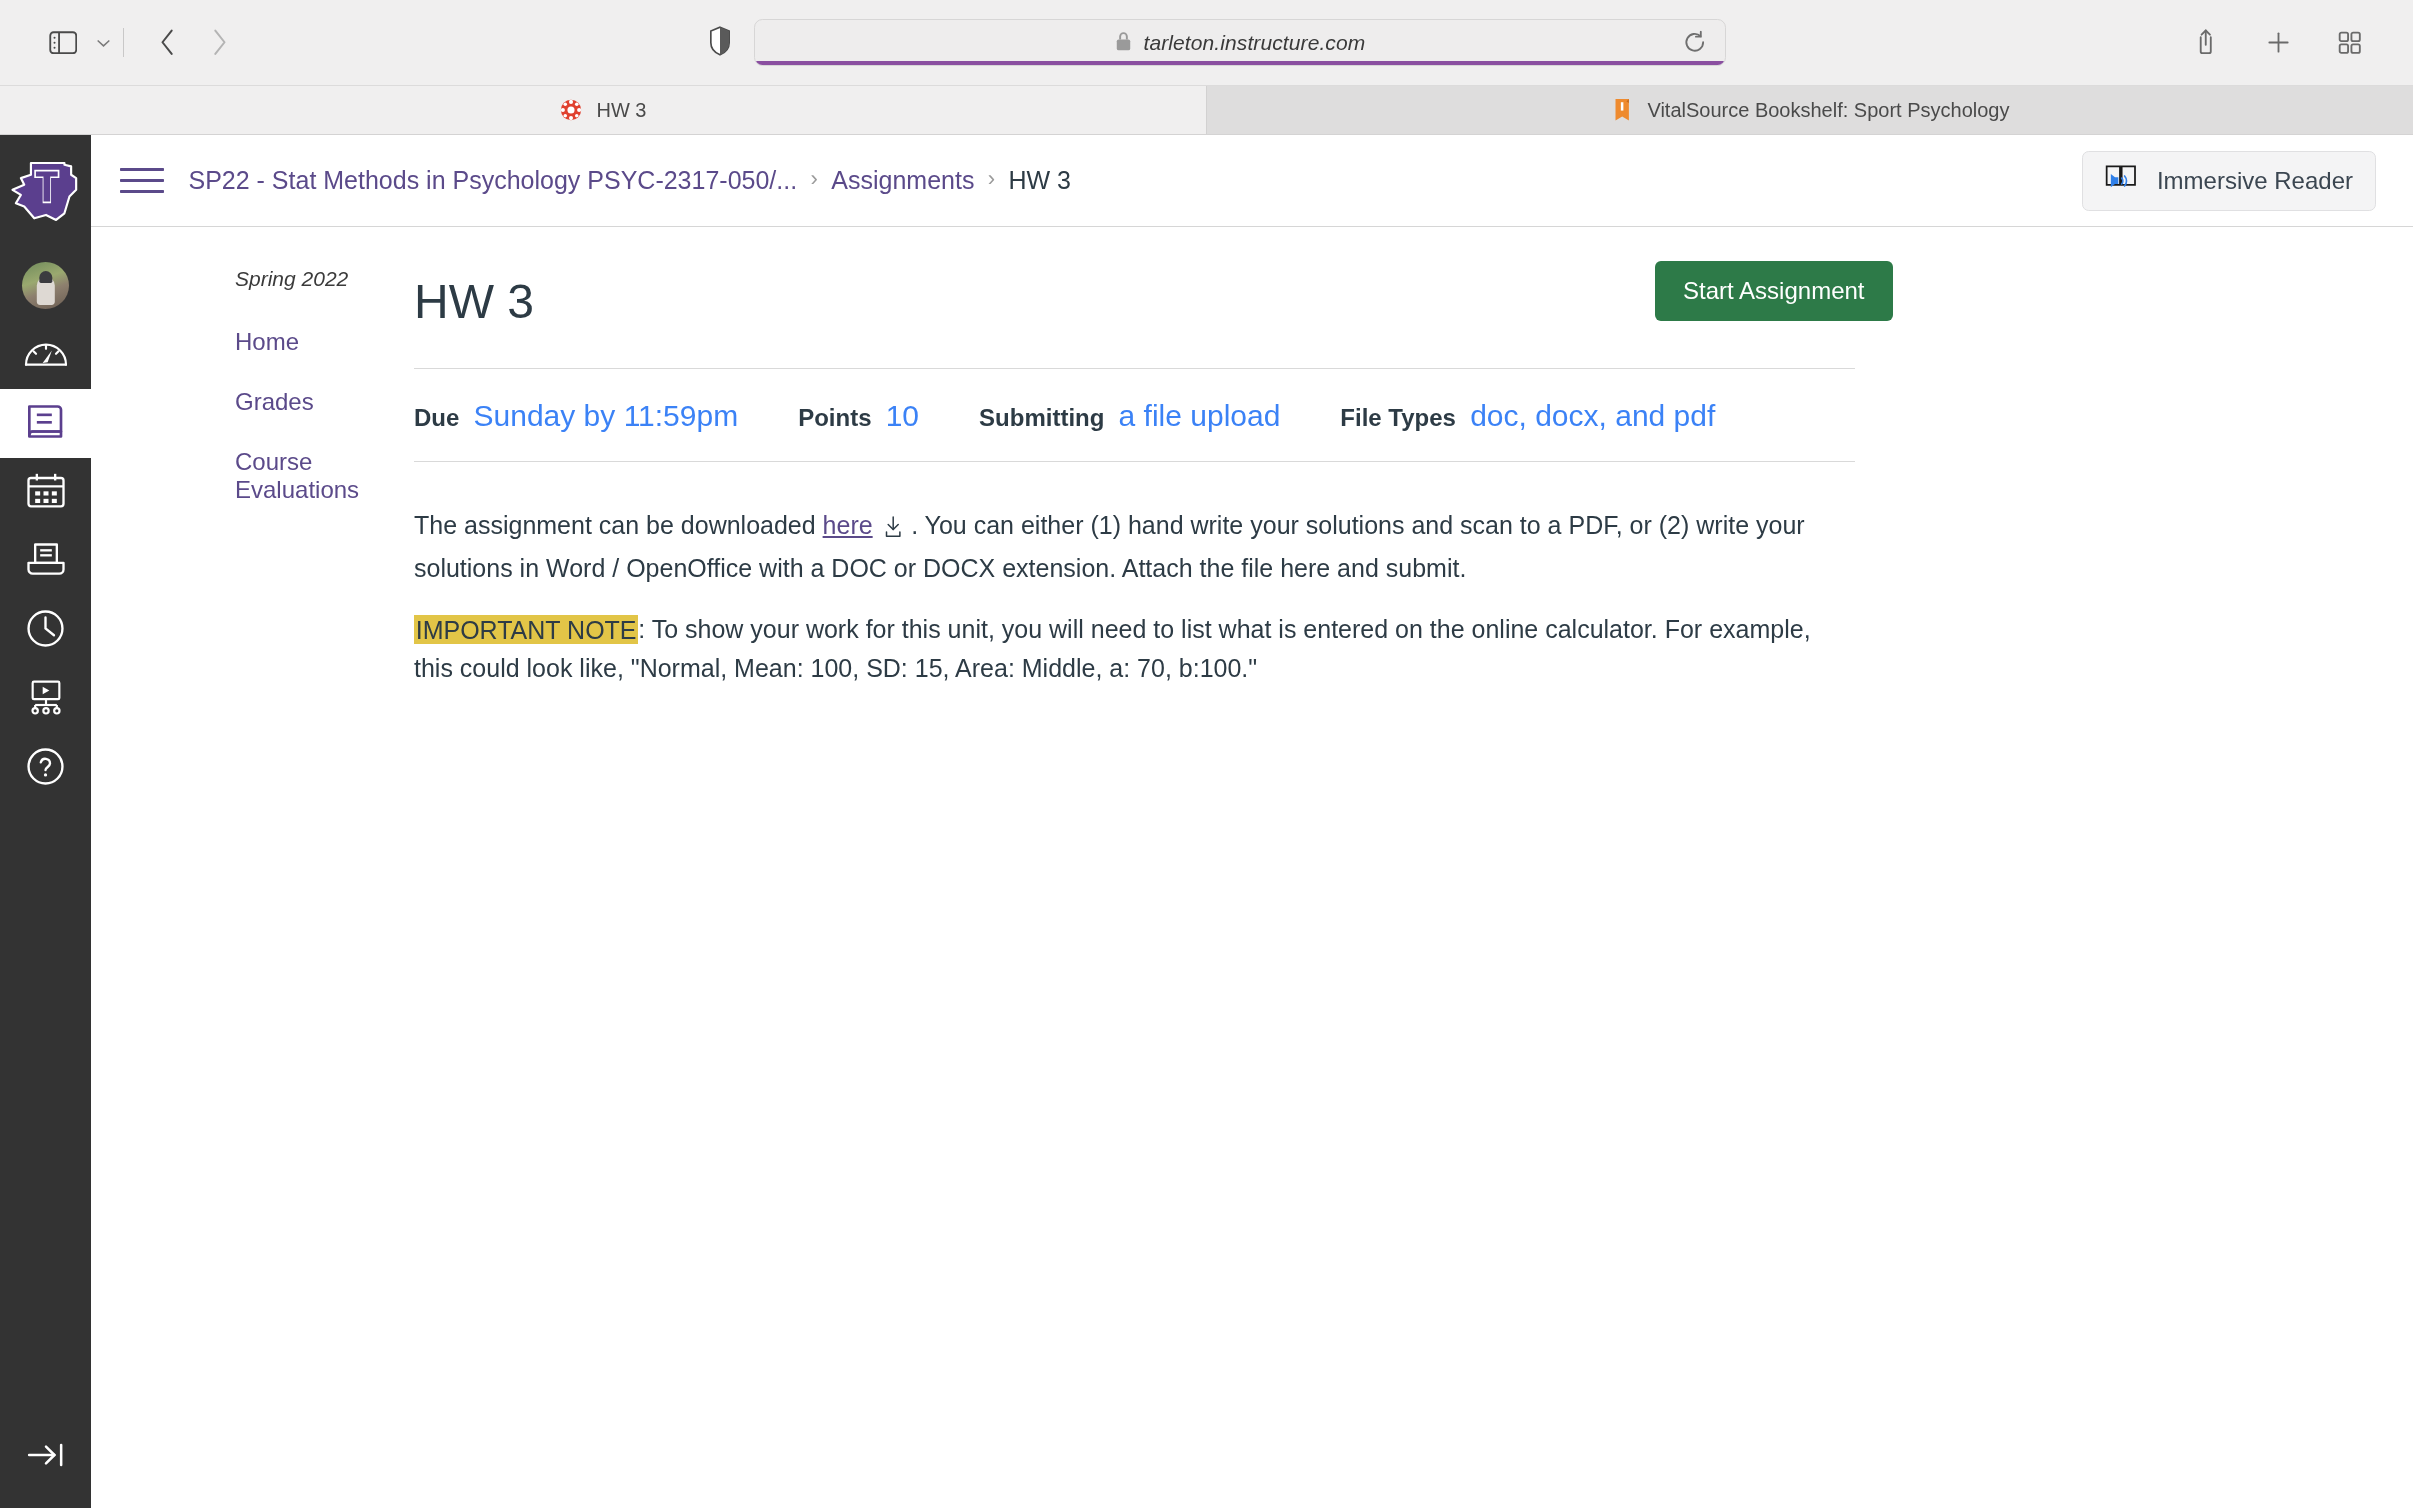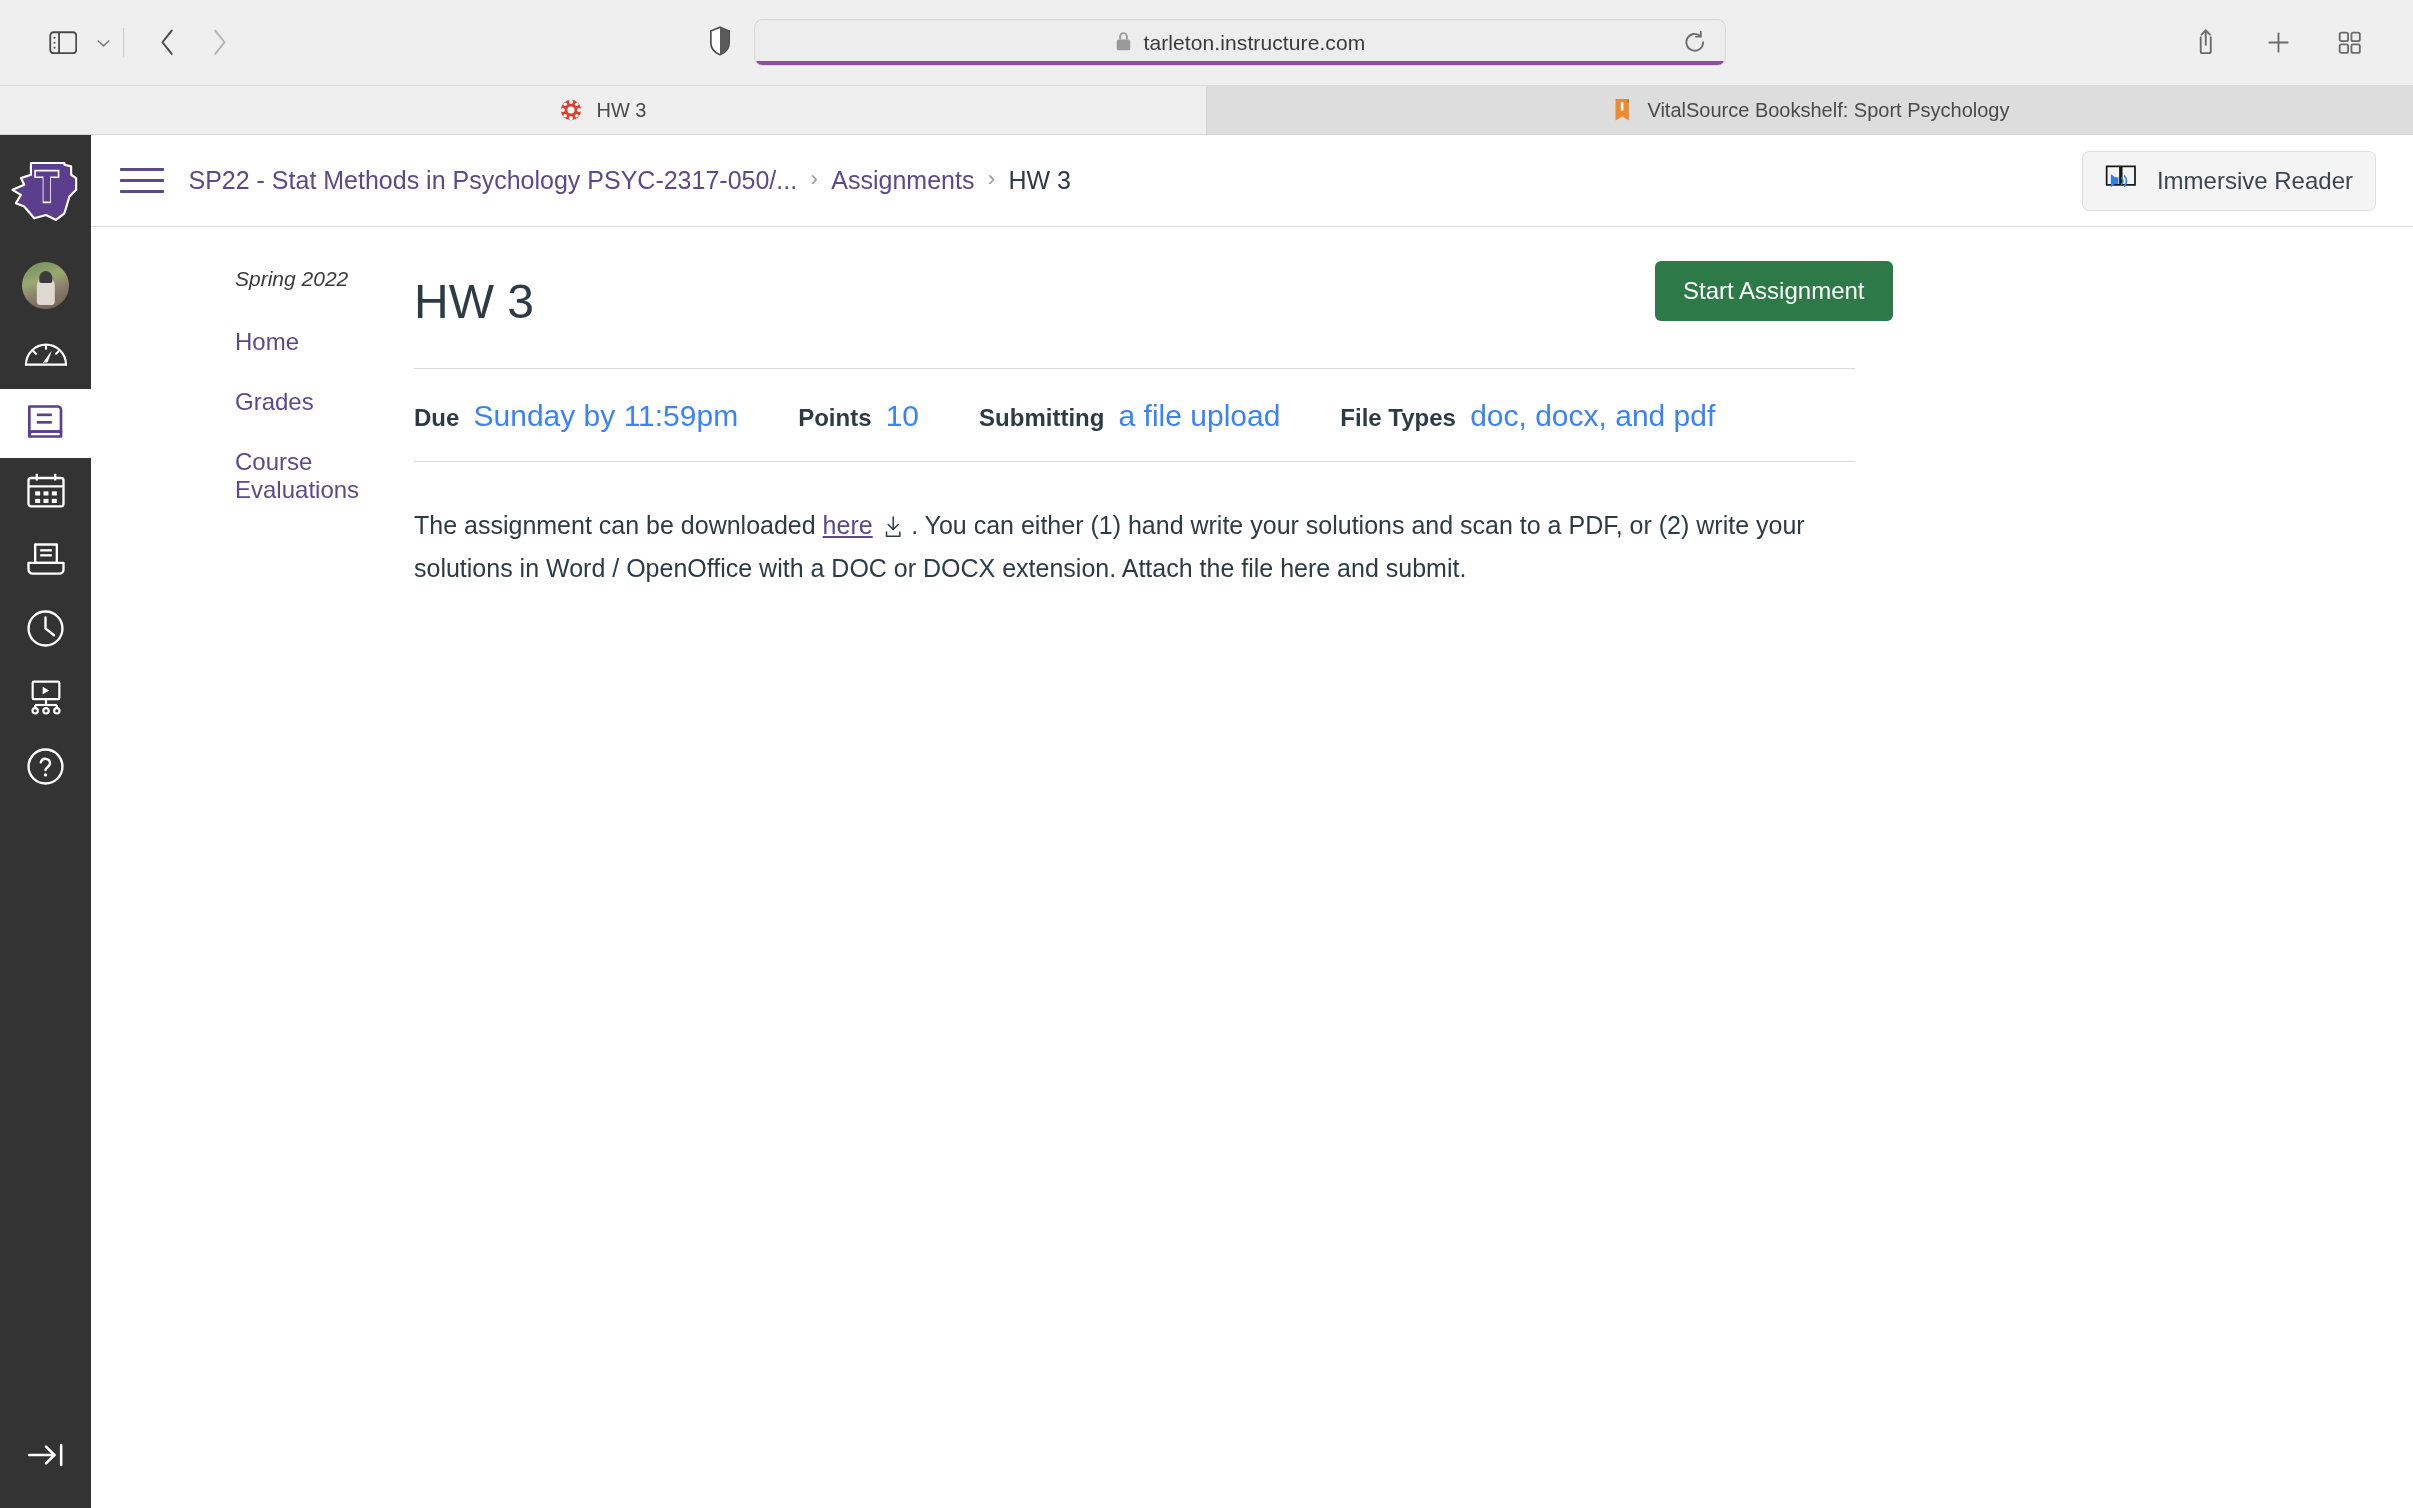"tarleton.instructure.com" .toolbar { font-style: none -> italic }
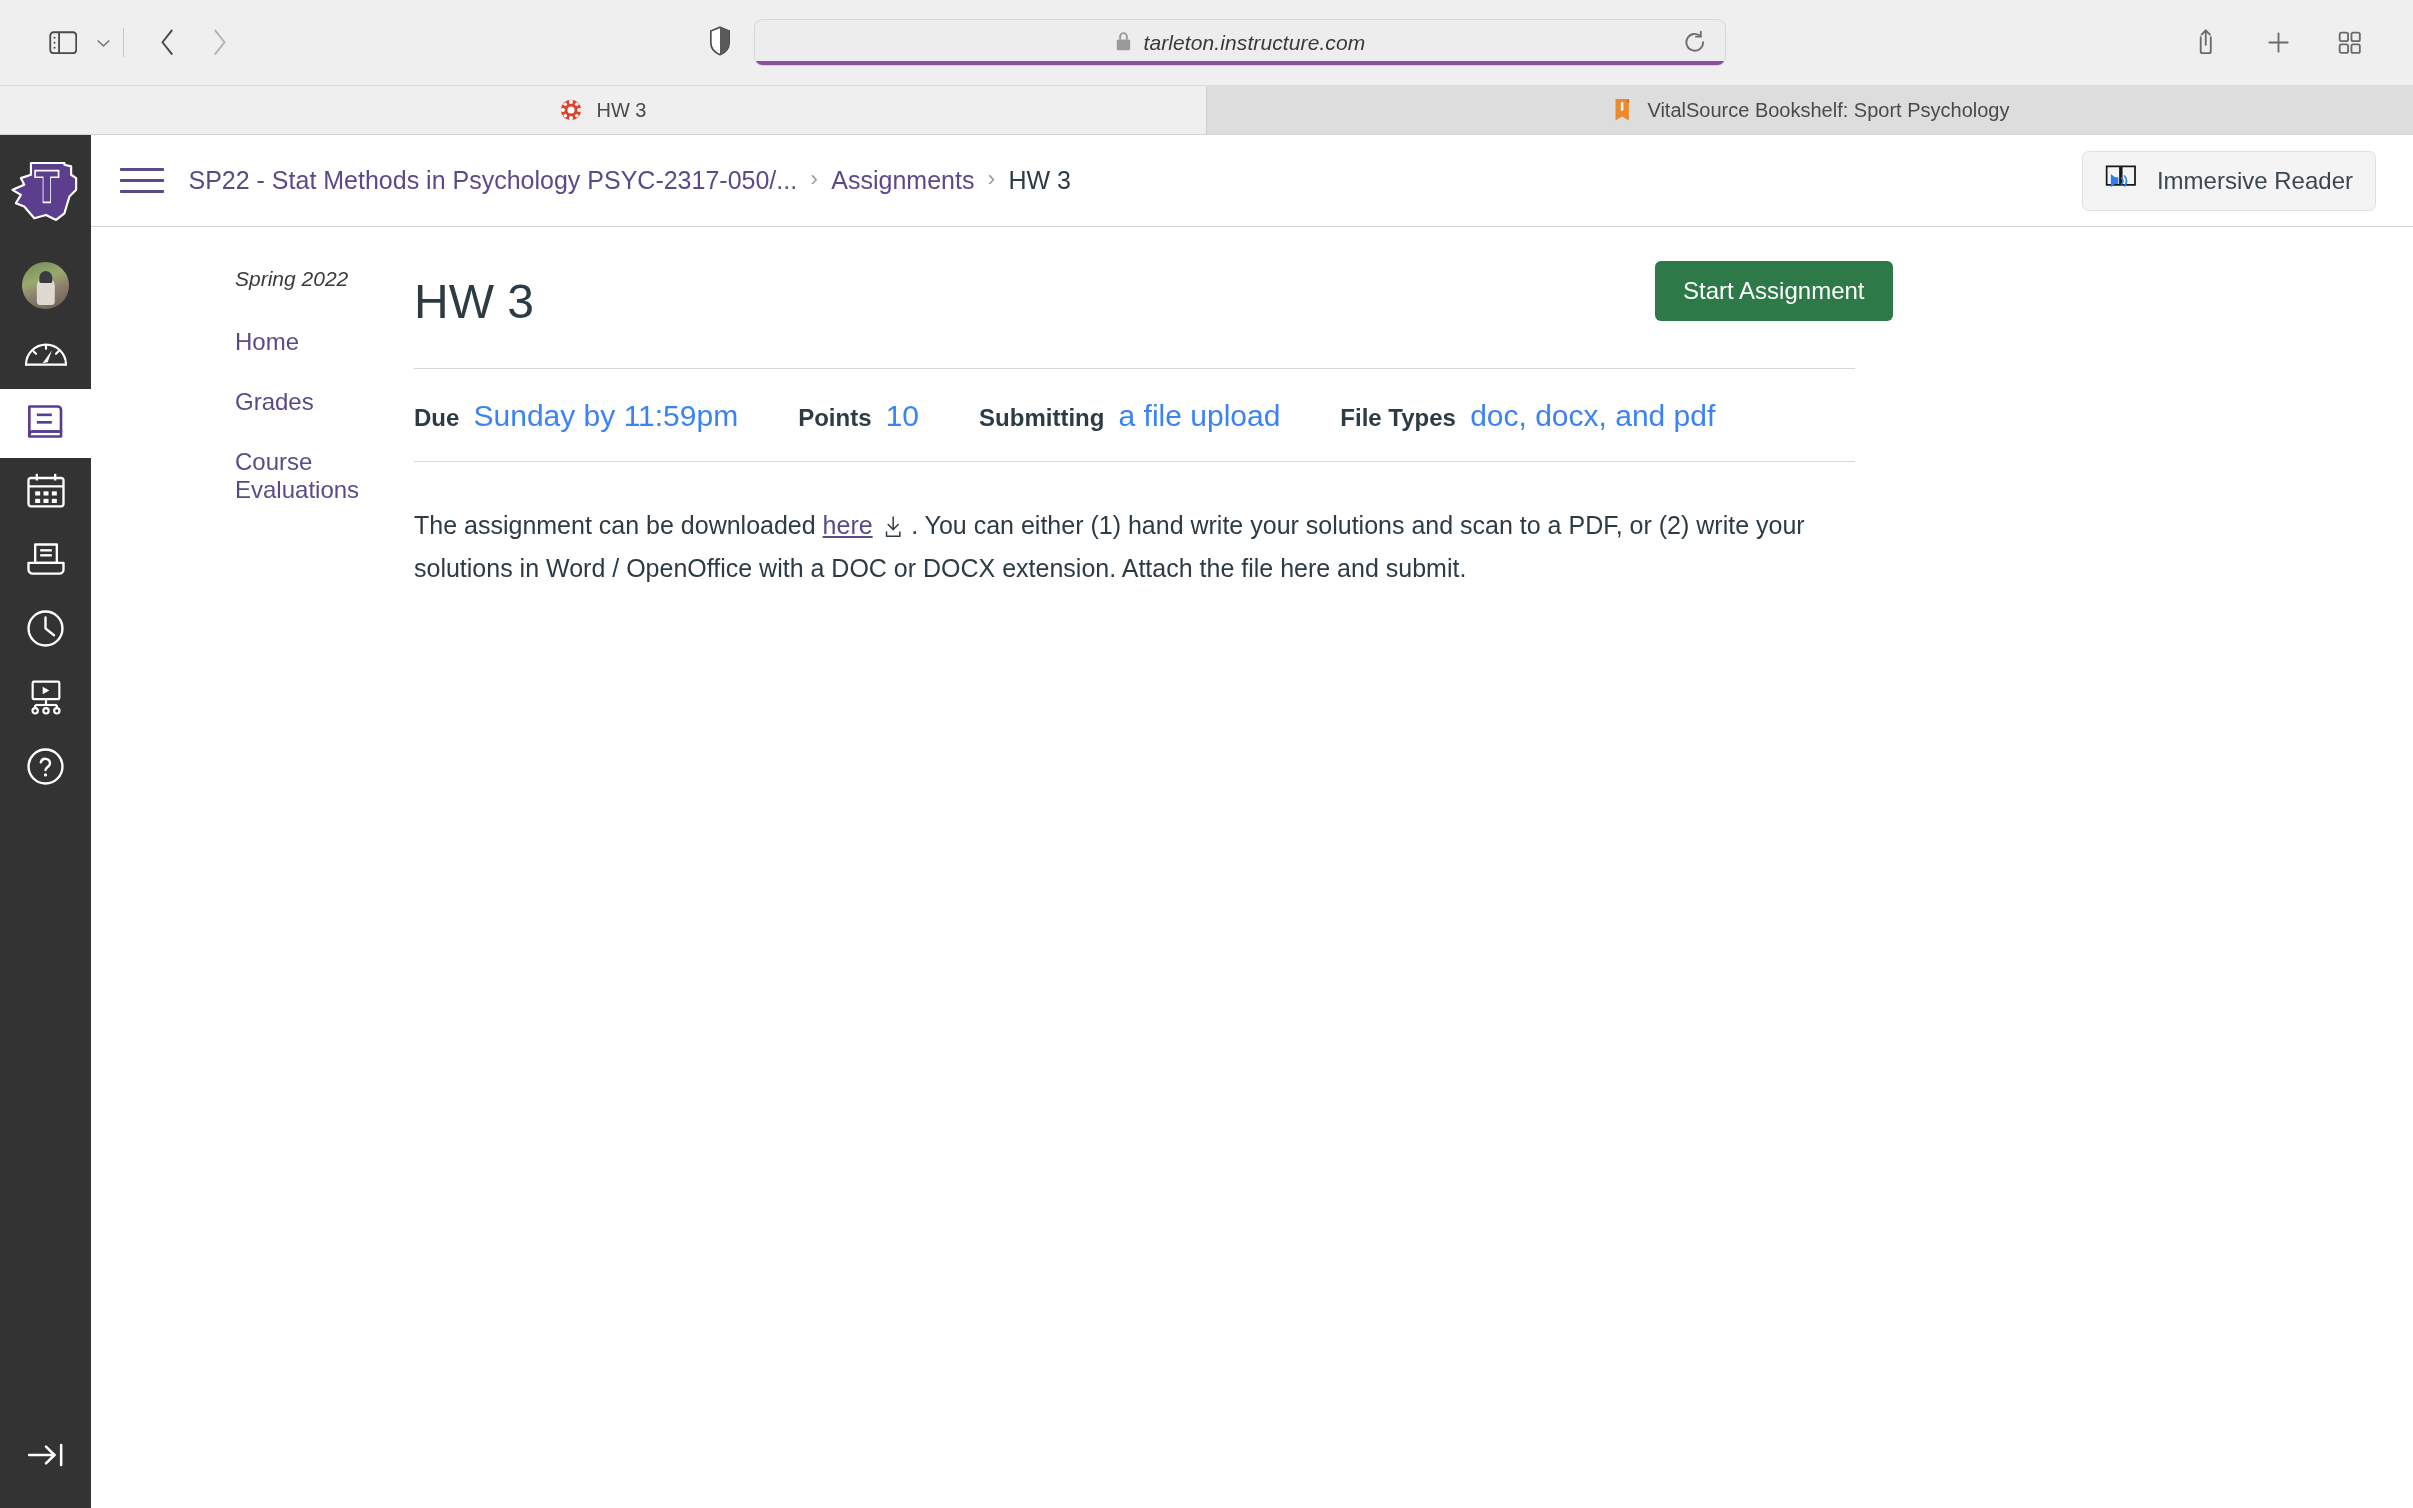"IMPORTANT NOTE: To show your" p.body-p { html: none -> <p><span>IMPORTANT NOTE</span><span>: To show your work for this unit, you will need to list what is entered on the online calculator. For example, this could look like, "Normal, Mean: 100, SD: 15, Area: Middle, a: 70, b:100."</span></p> }
